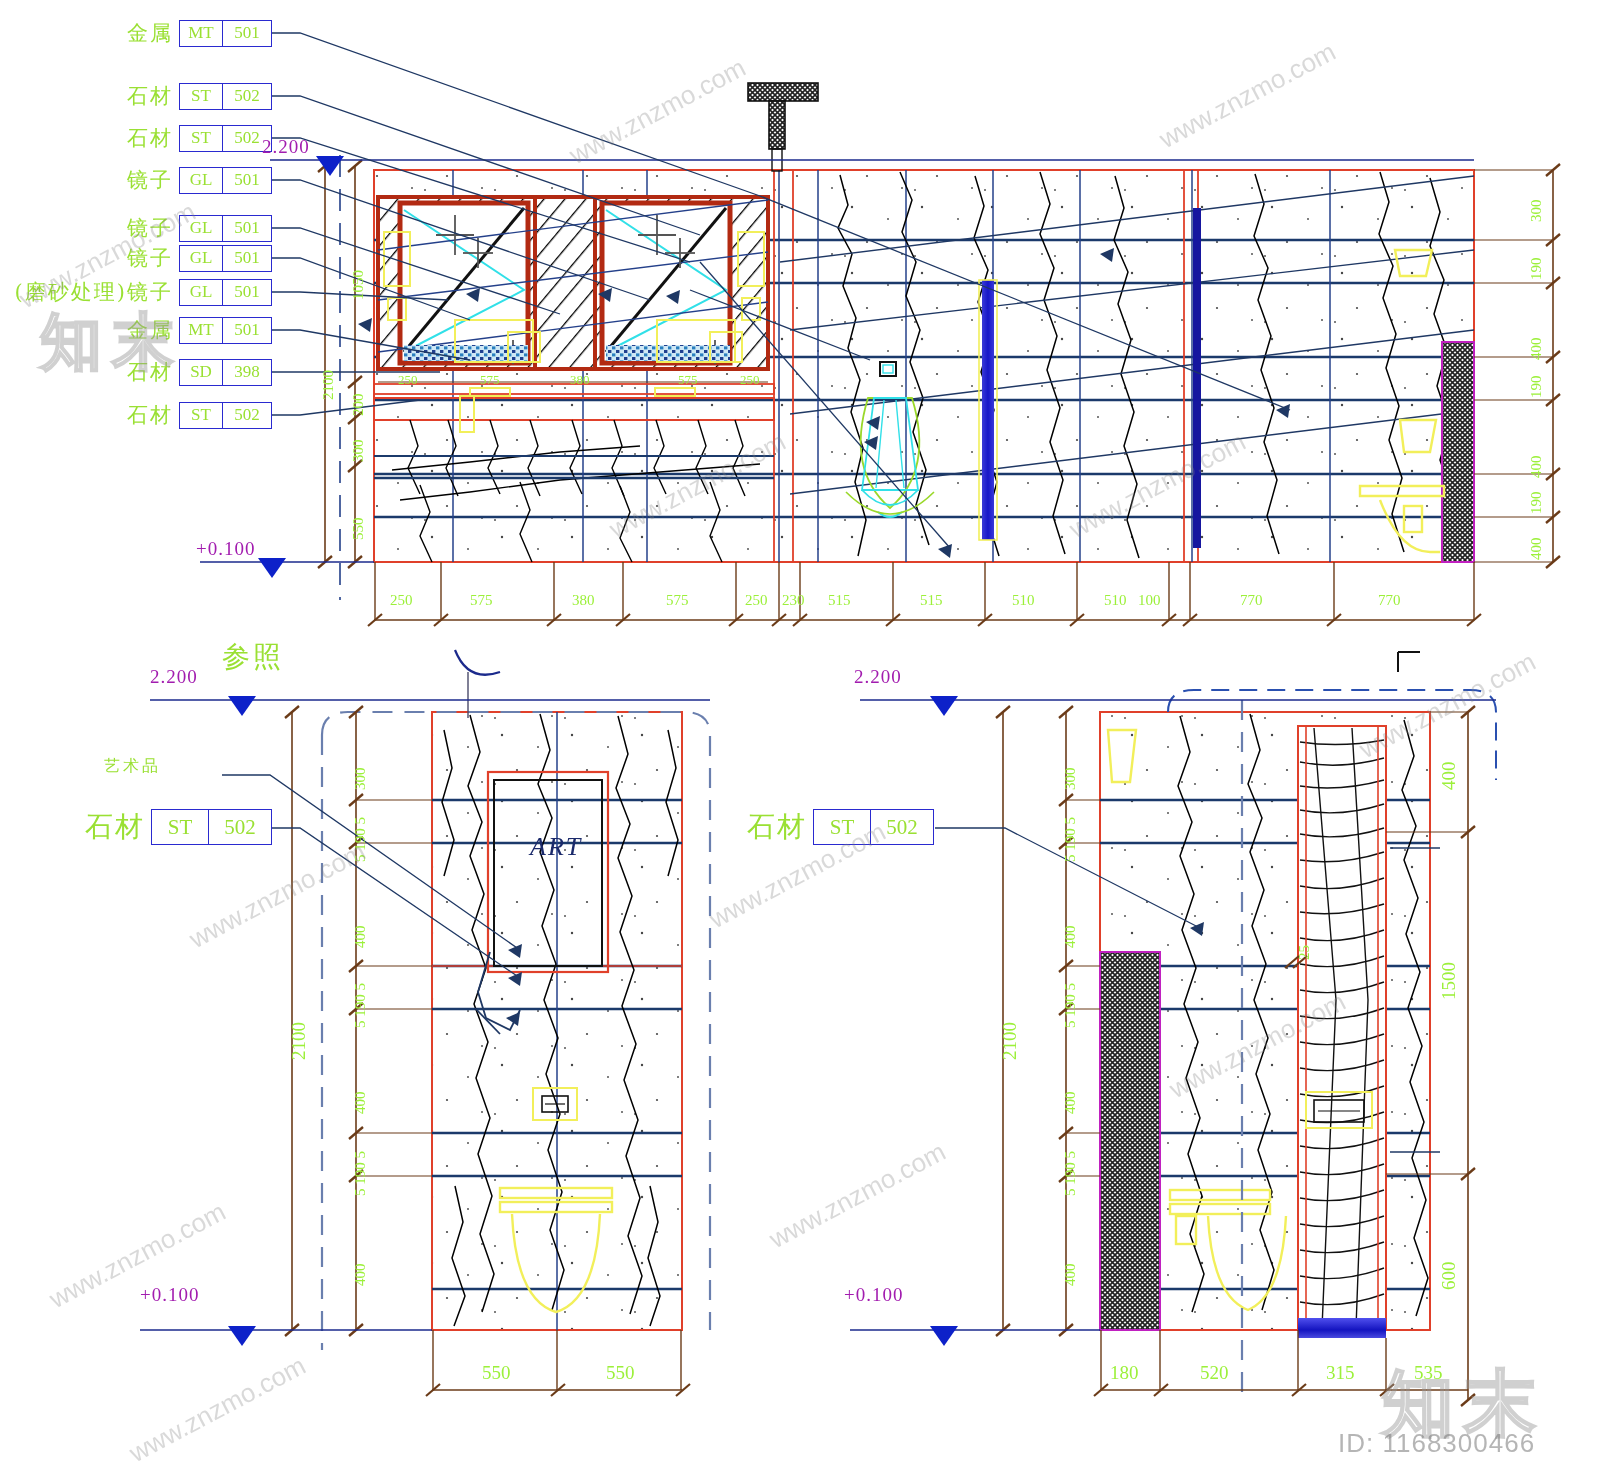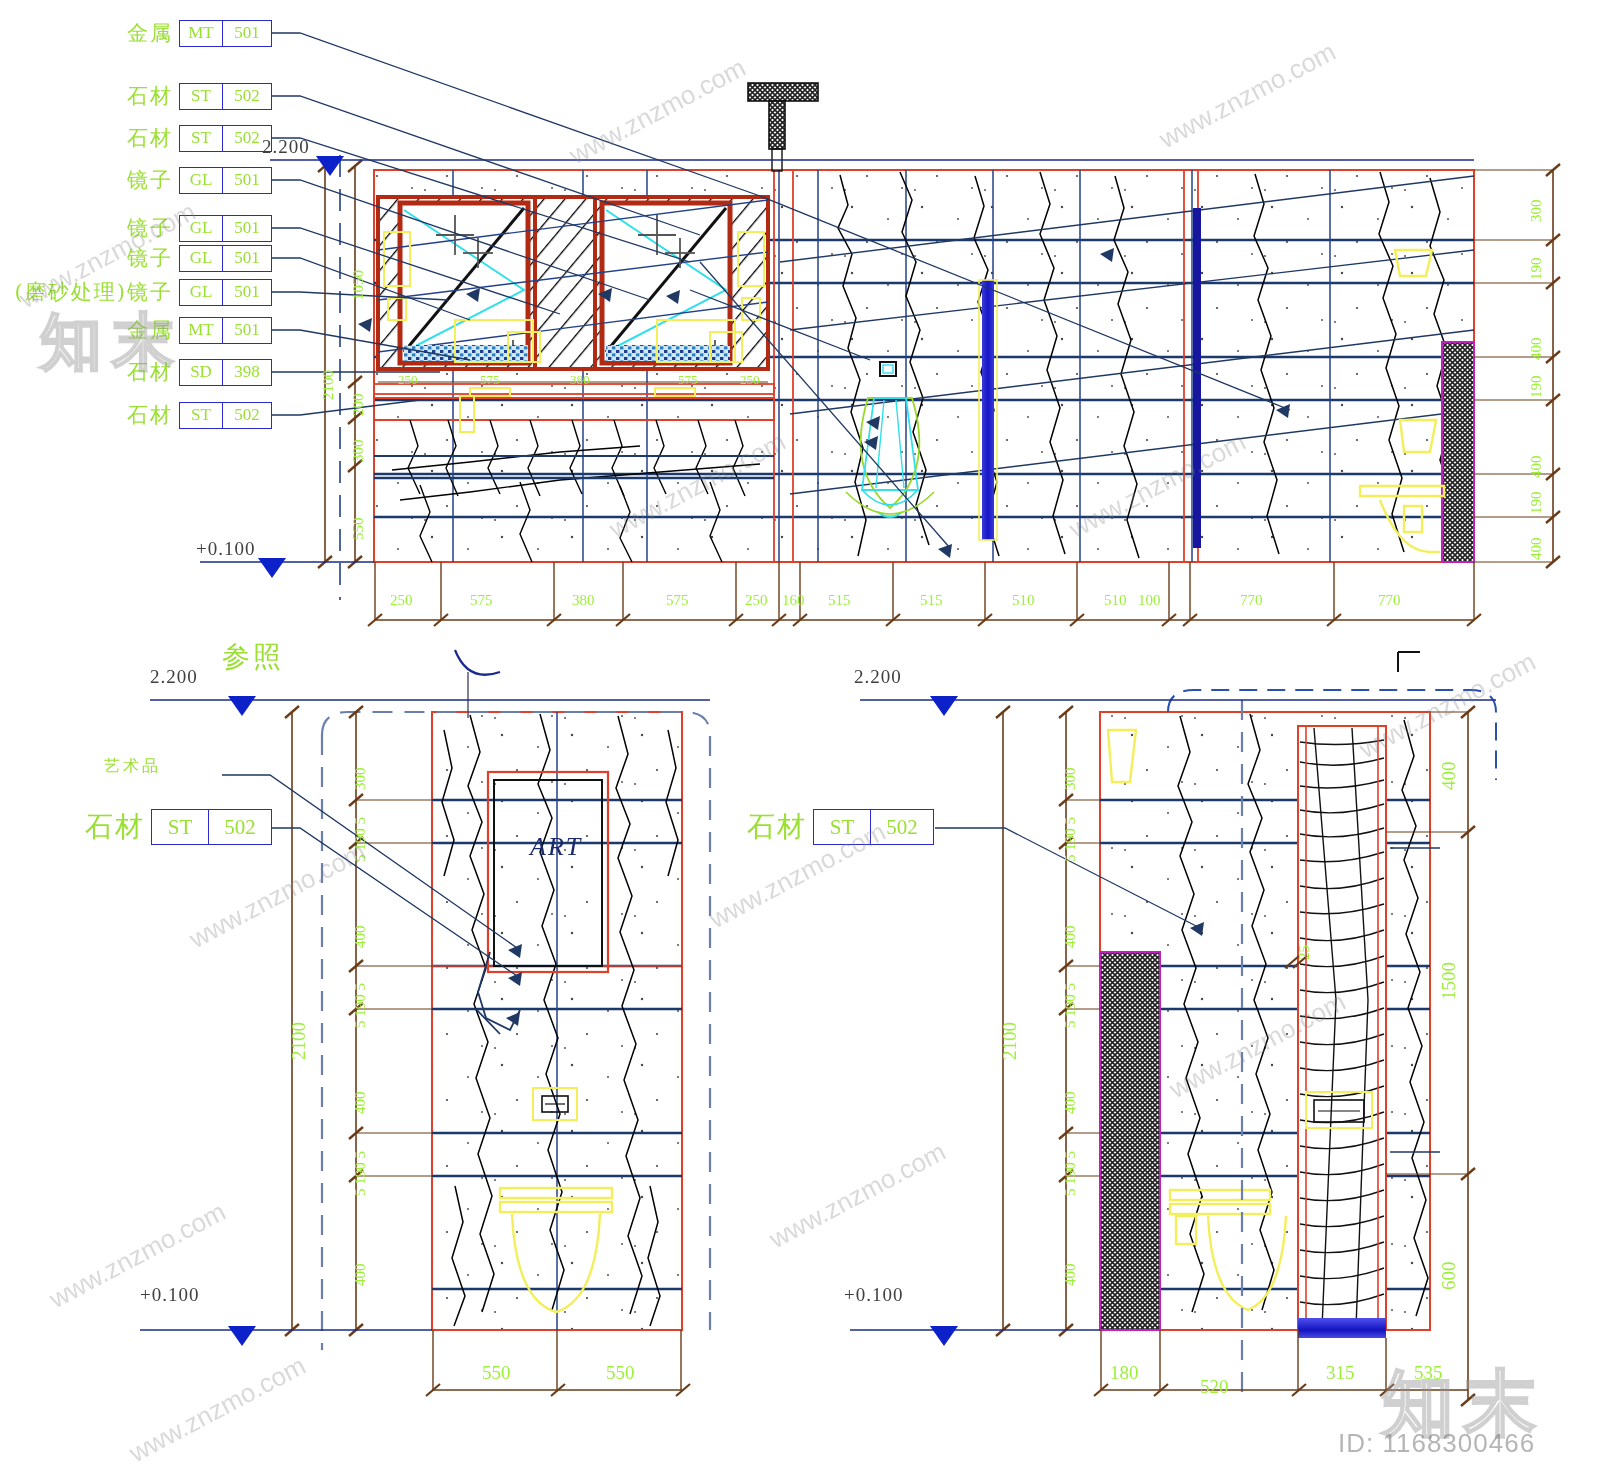"2.200" .elevtext { color: #404040 -> #a21caf }
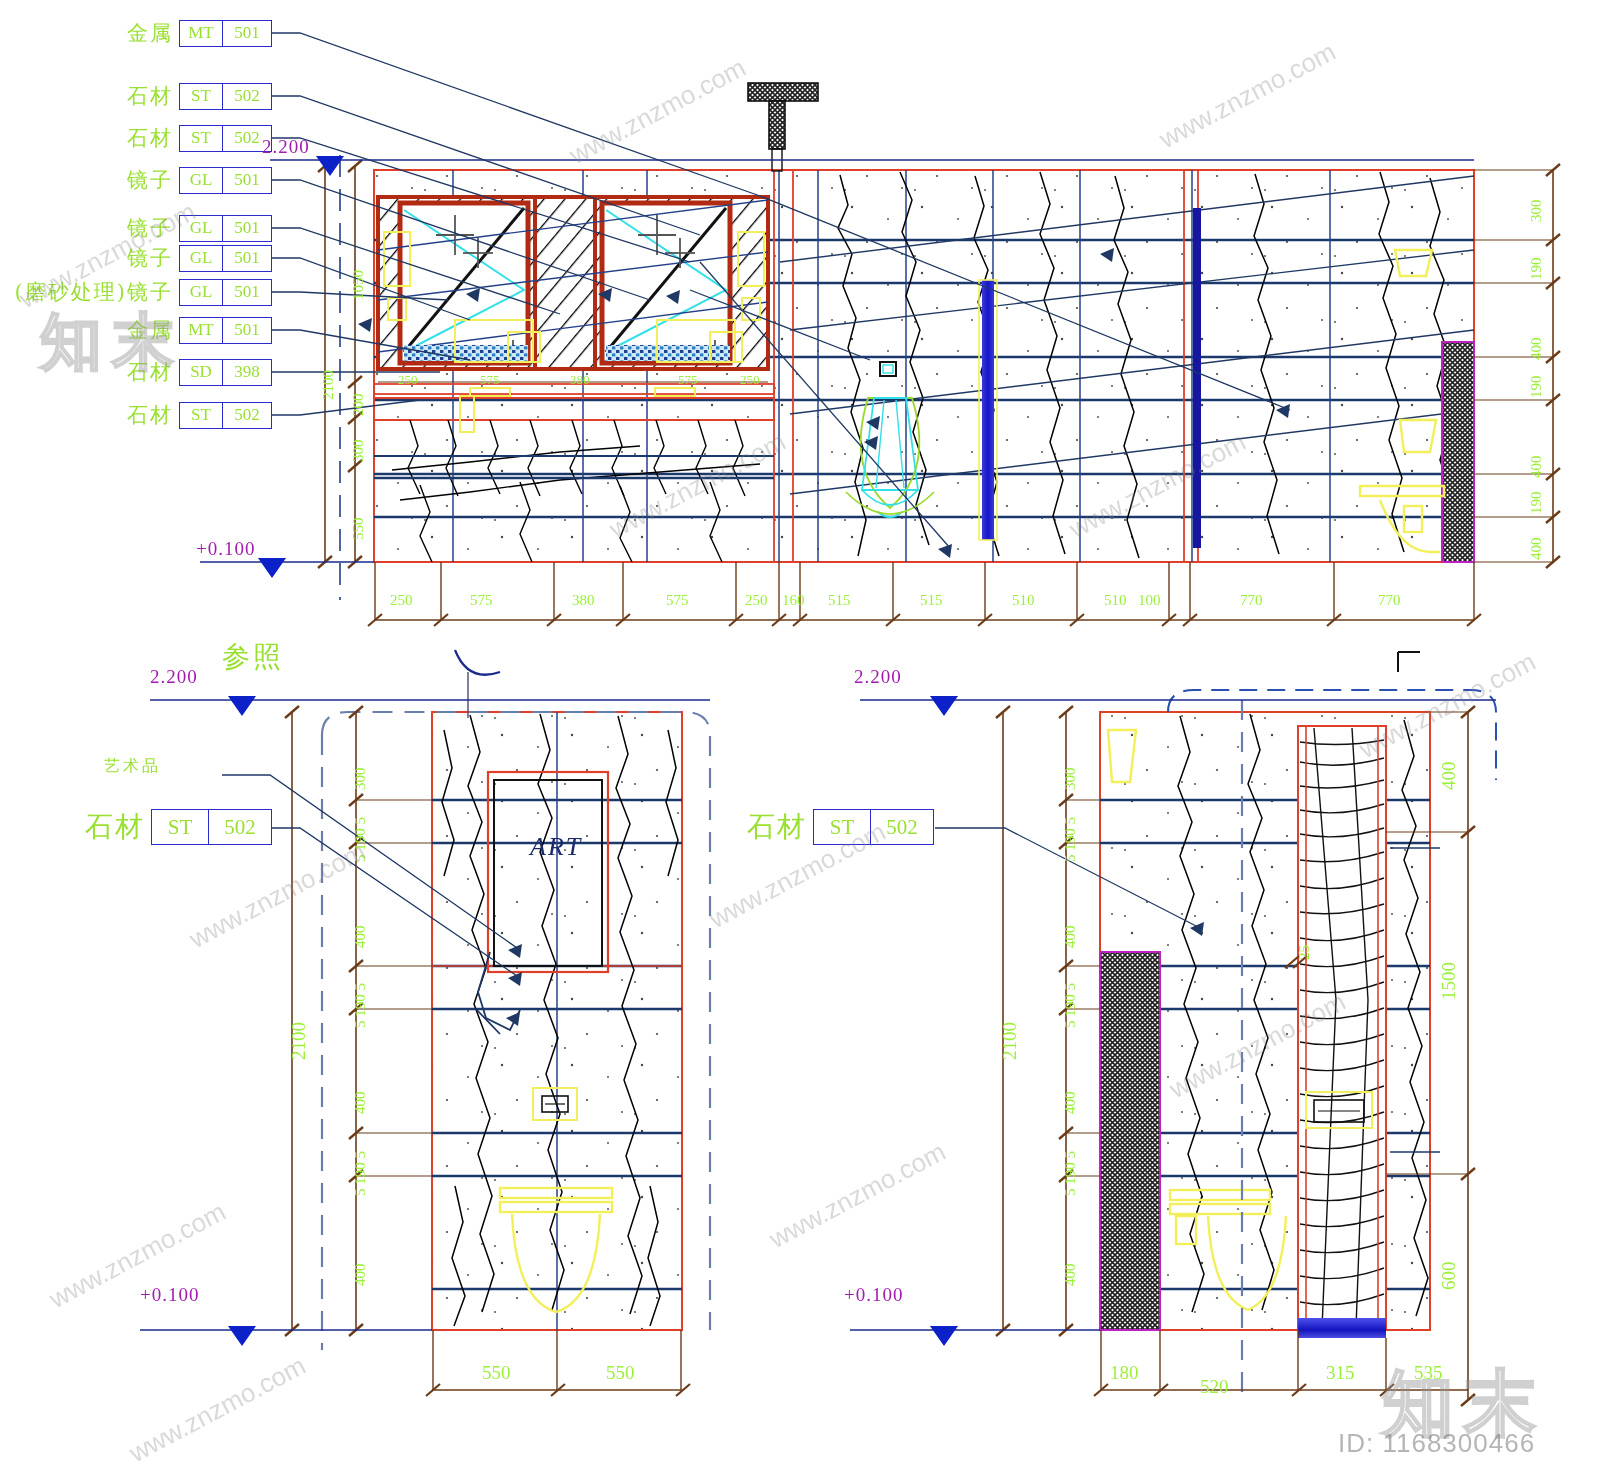"160" div.dimtext { text: 160 -> 230 }
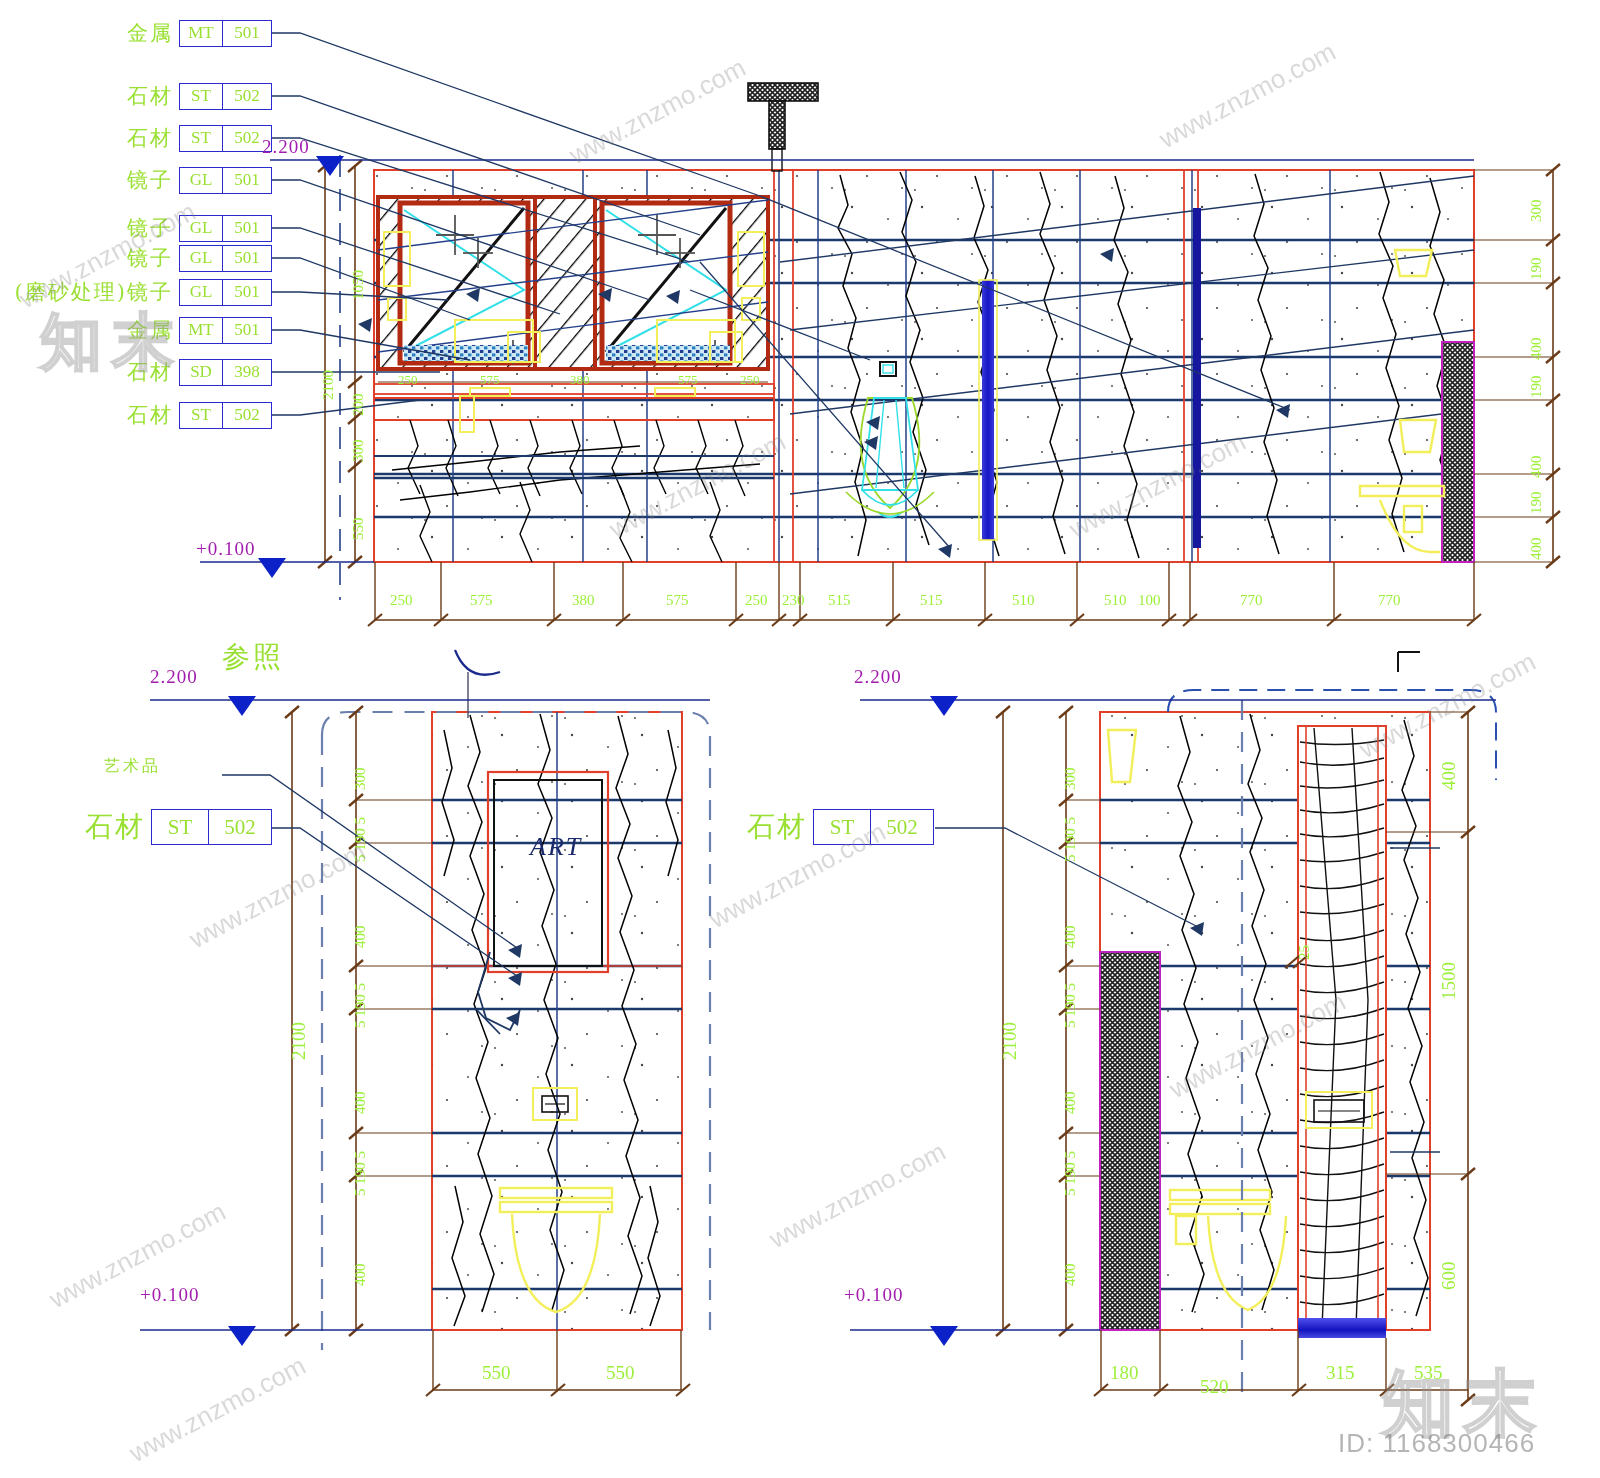"520" div.dimtext { margin-top: 14px -> none }
